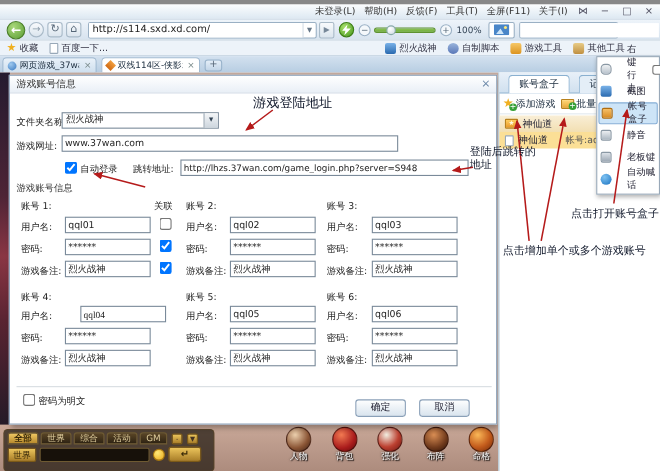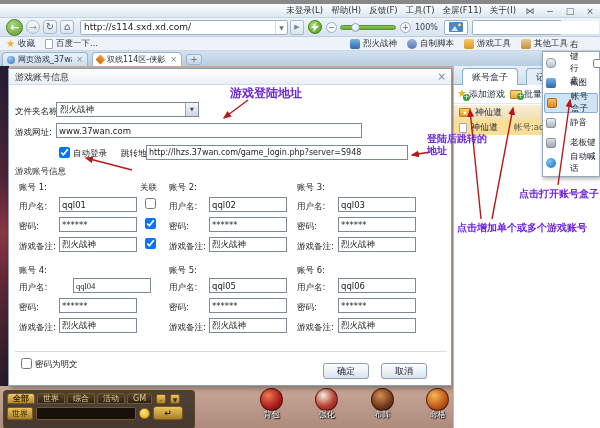"游戏登陆地址" .ann { color: #6d28d9 -> #0f172a; font-weight: bold -> normal }
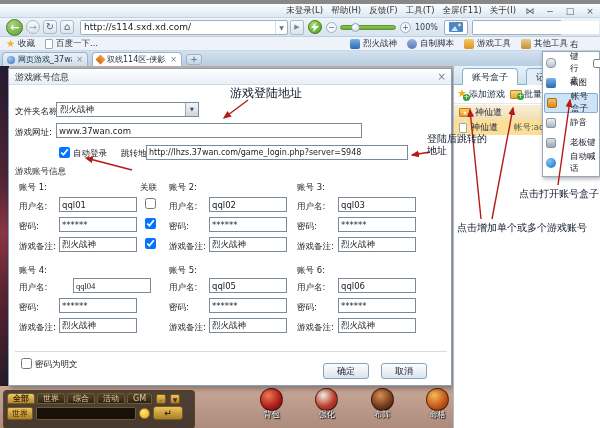"http://lhzs.37wan.com/game_login.php?ser" input.din { left: 137px -> 155px }
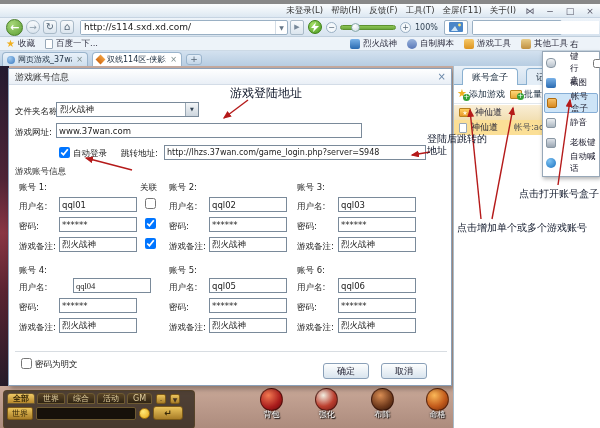"人物" div.gi { html: none -> <div> <div></div> <div>人物</div> </div> }
